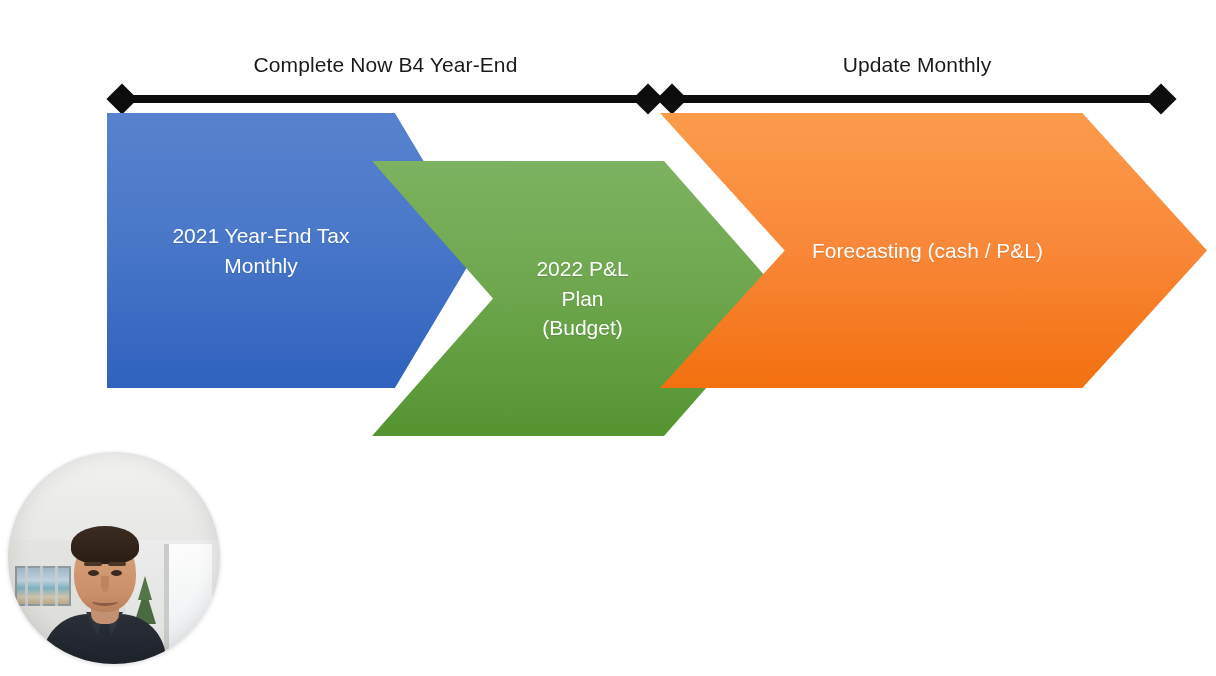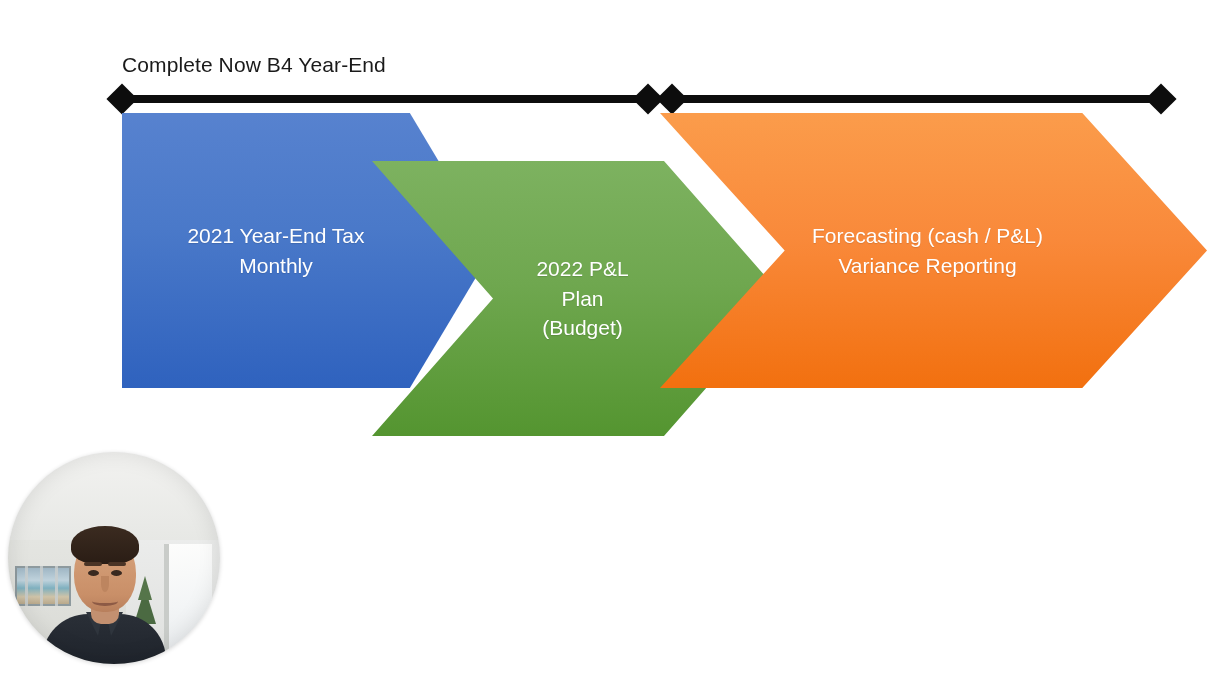"Complete Now B4 Year-End" .phase-label { text-align: none -> center }
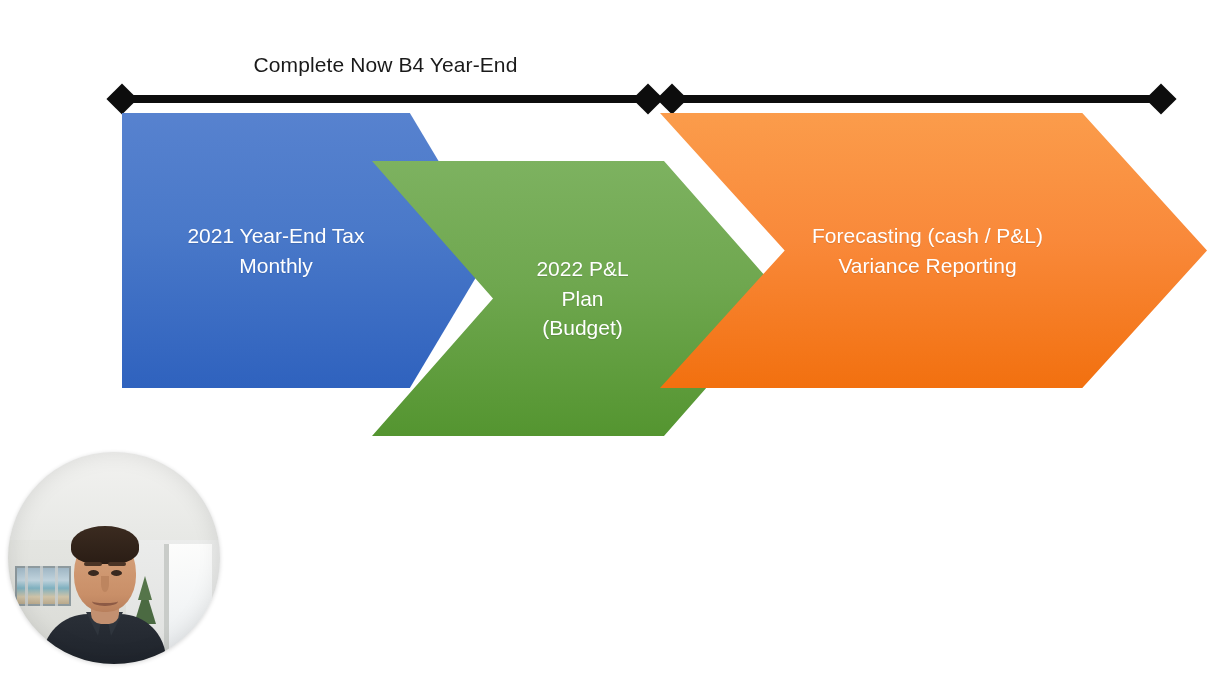"Update Monthly" div.phase-label { html: none -> <div>Update Monthly</div> }
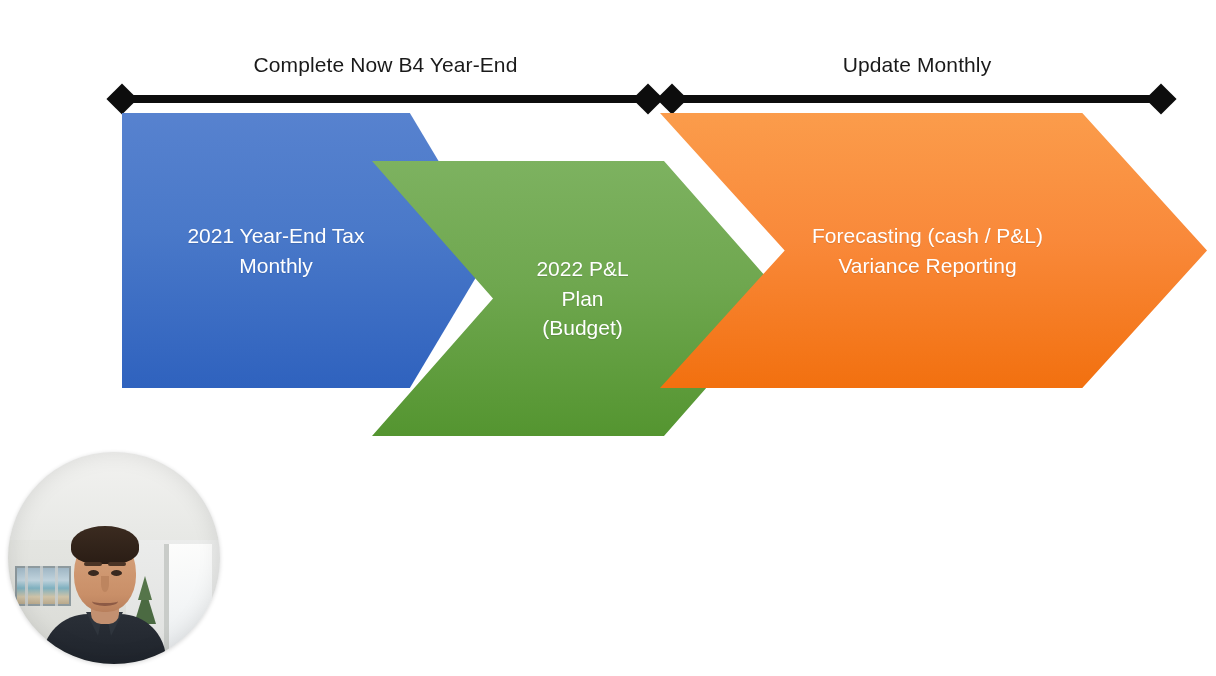"2021 Year-End Tax" #chev-blue { left: 122px -> 107px }
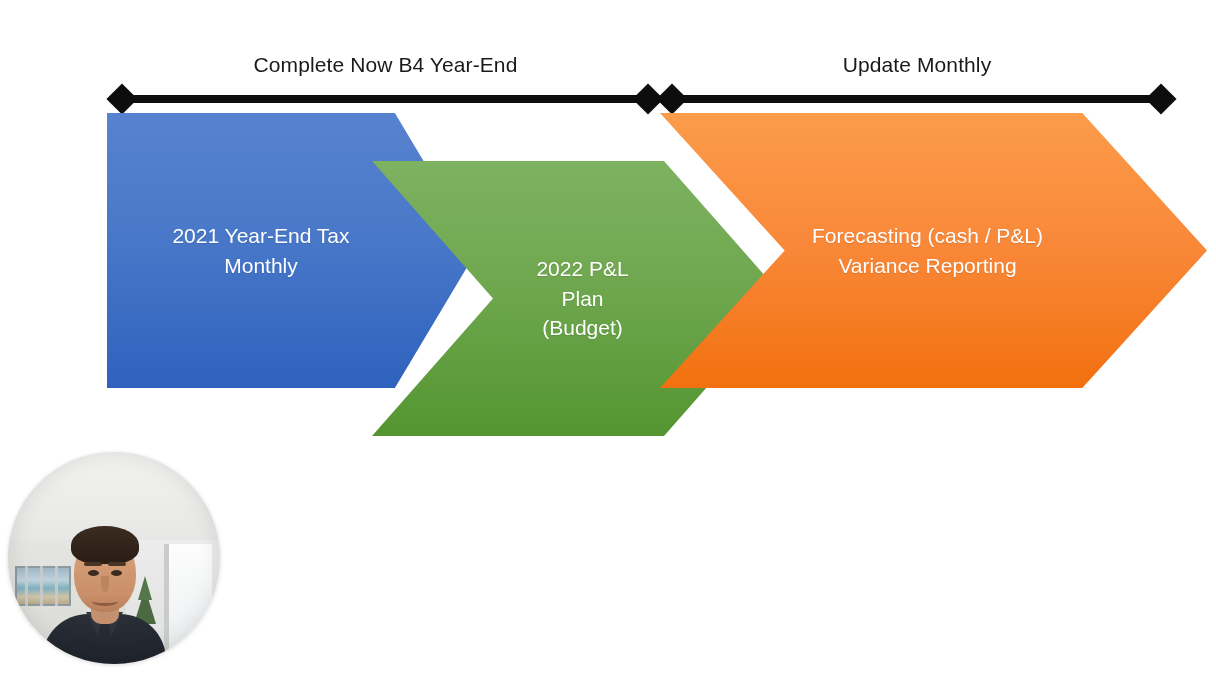"Variance Reporting" span { html: <span>Variance Reporting</span> -> none }
